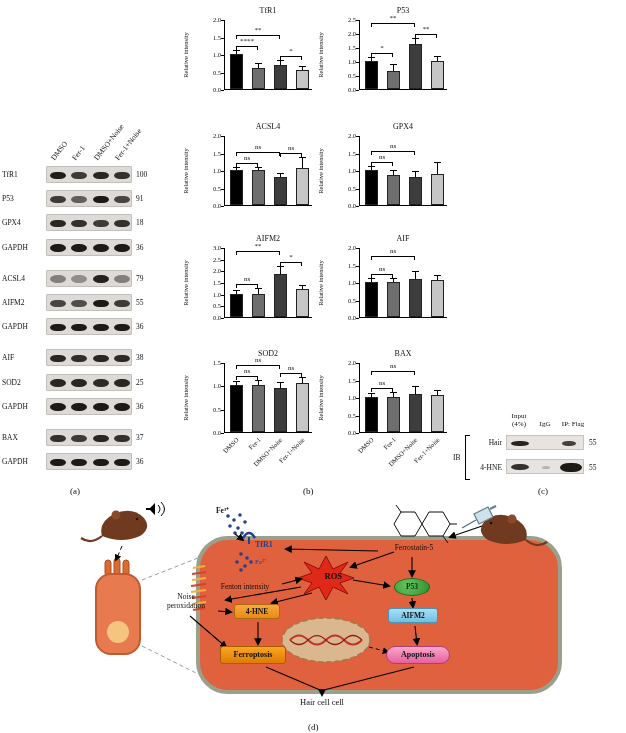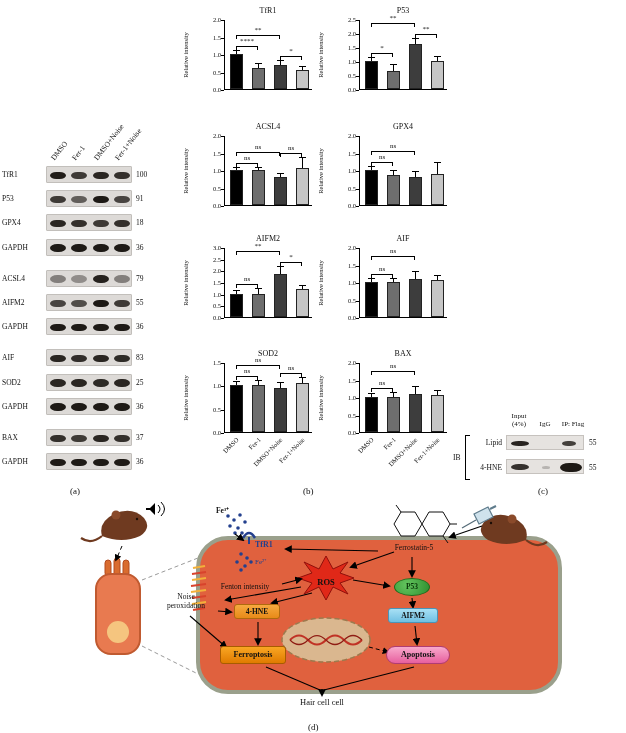"83" div.blot-mw { text: 83 -> 38 }
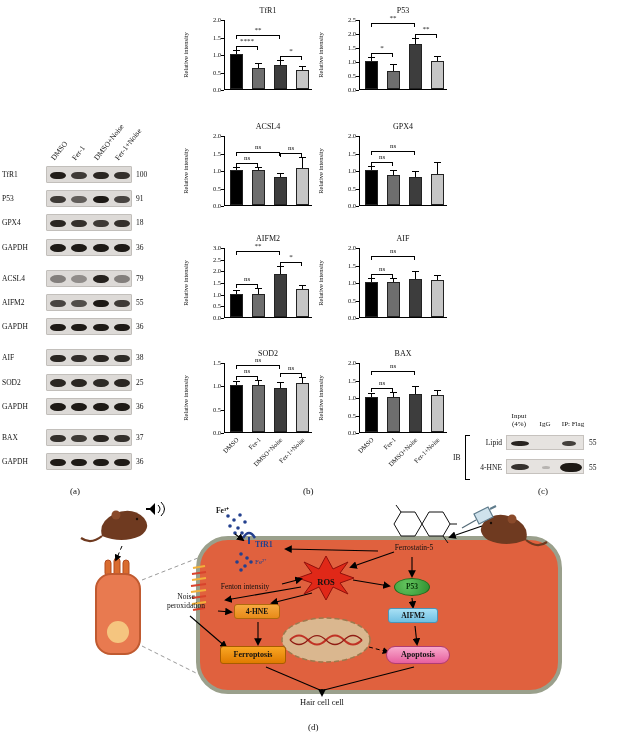"Lipid" div.pc-row-label { text: Lipid -> Hair }
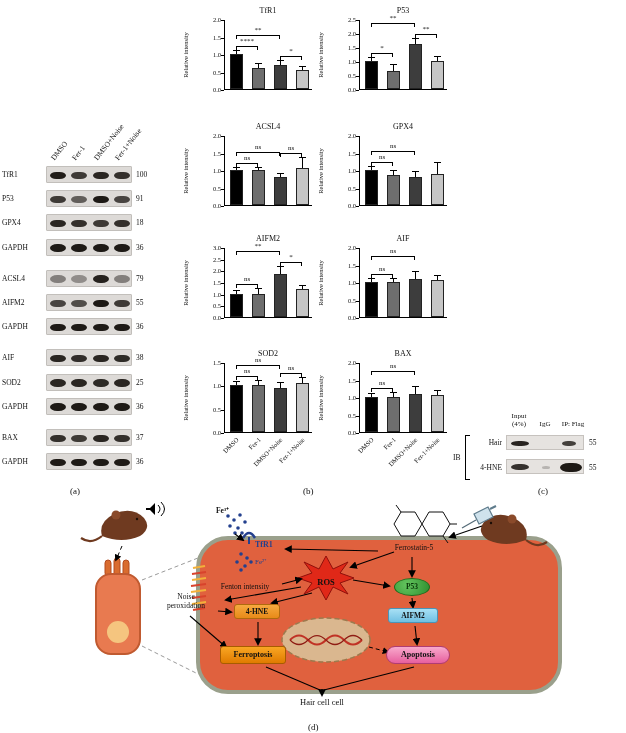"ROS" div.d-label { text-align: center -> right; top: 77px -> 71px }
